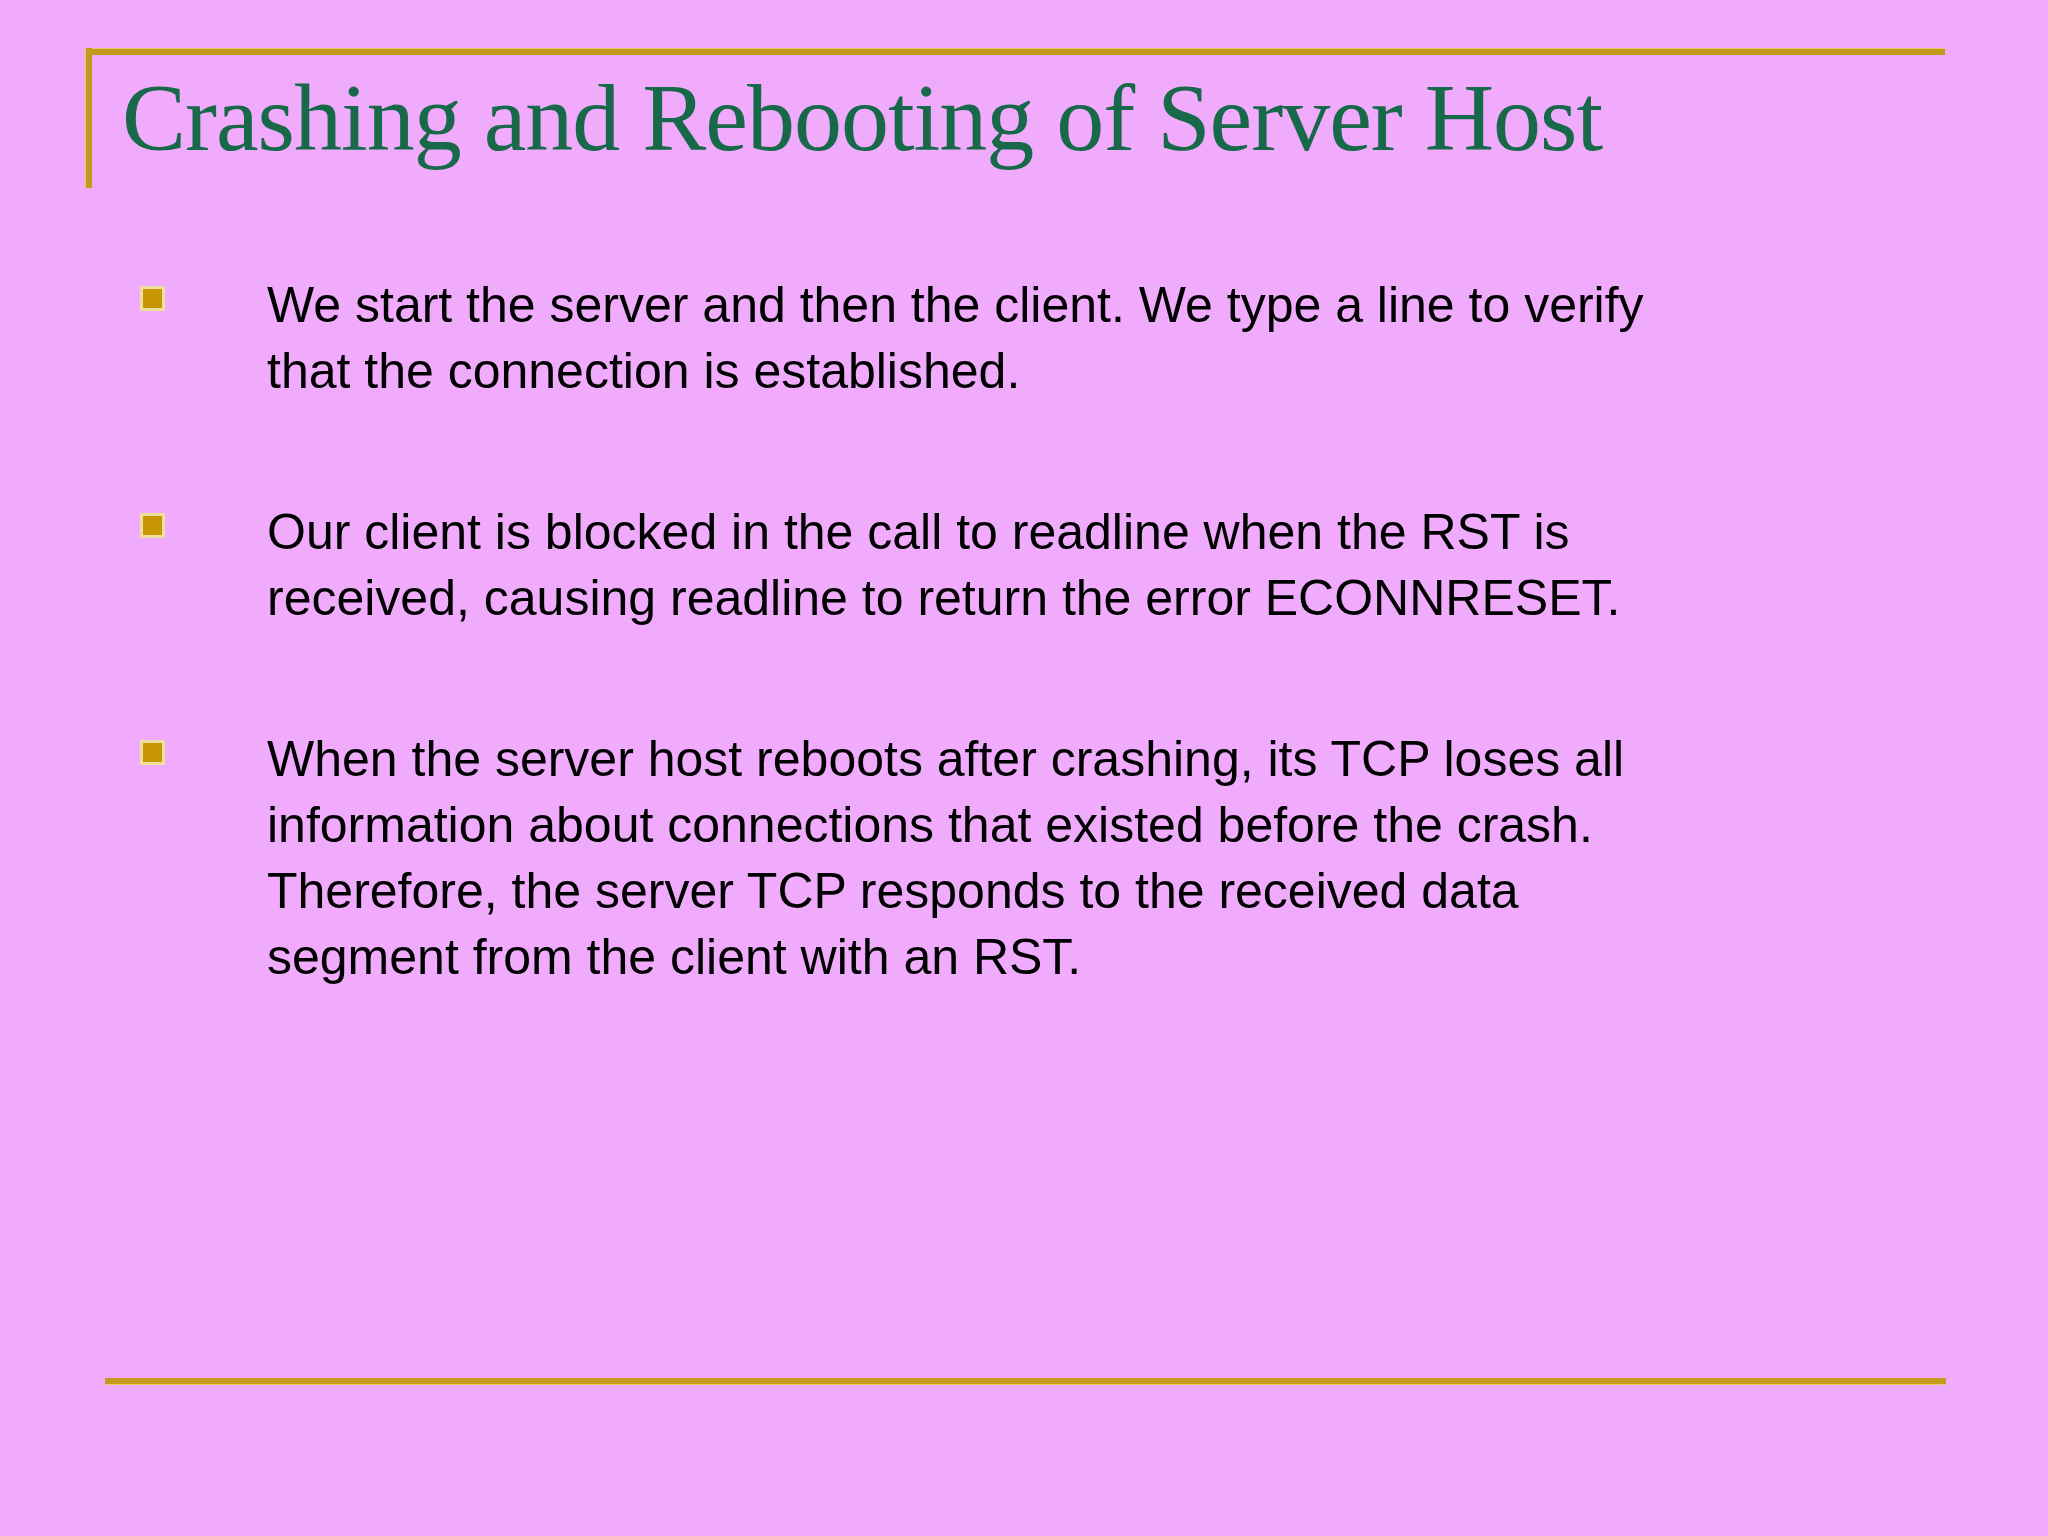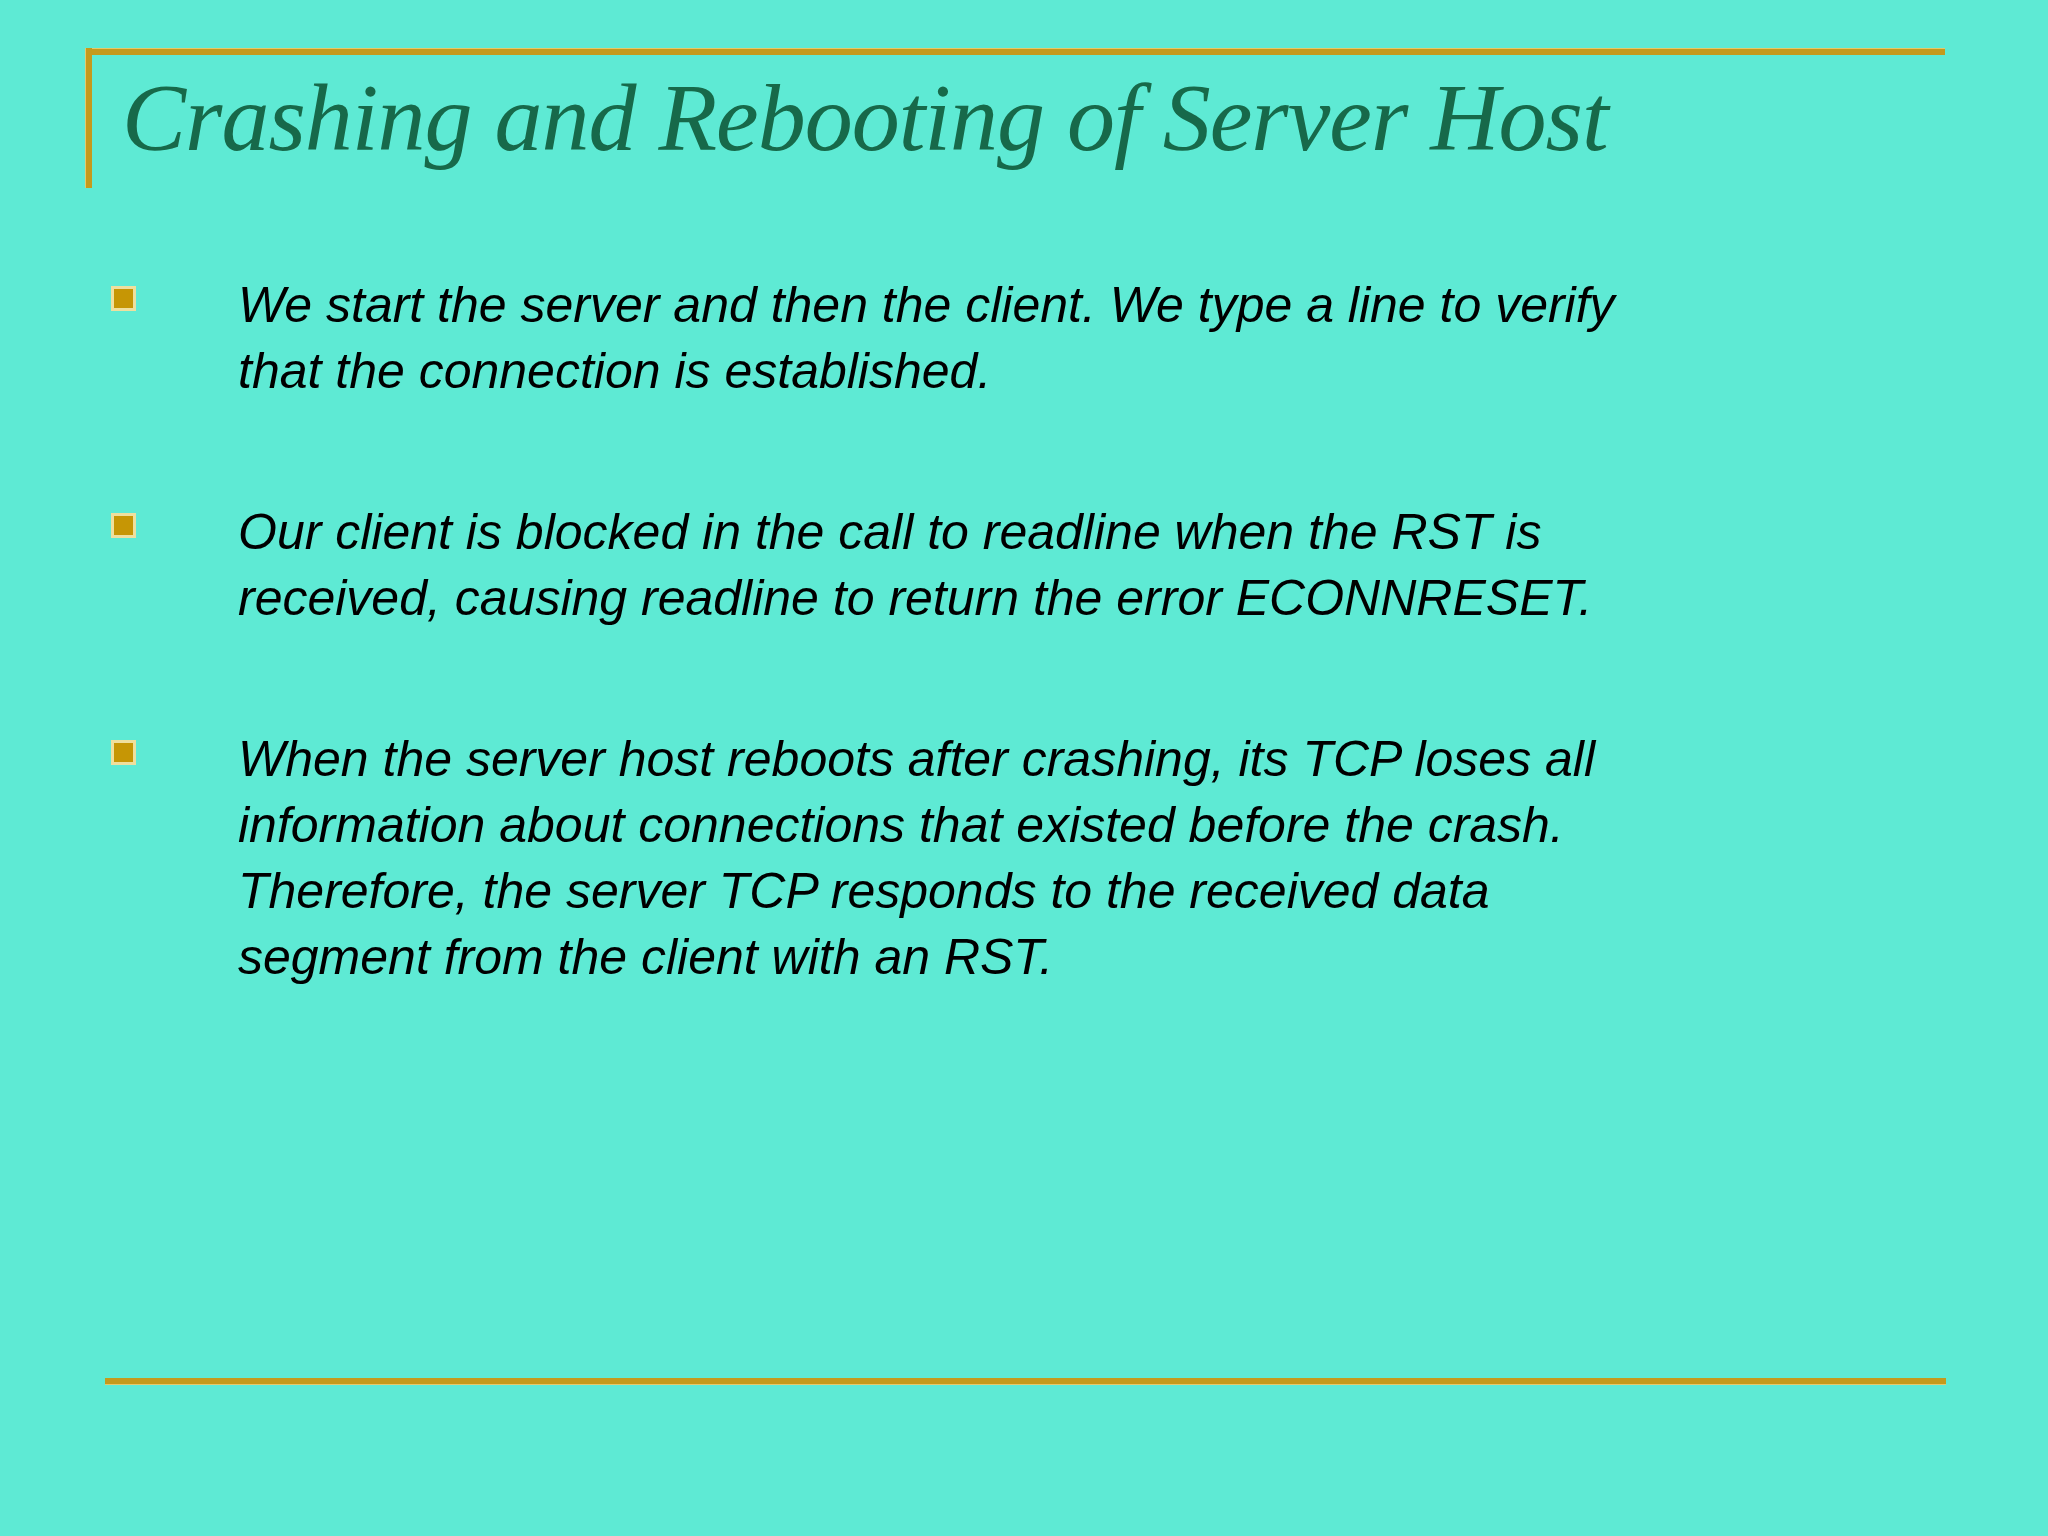"Crashing and Rebooting of Server" .slide { background: #5eead4 -> #f0abfc; font-style: italic -> none }
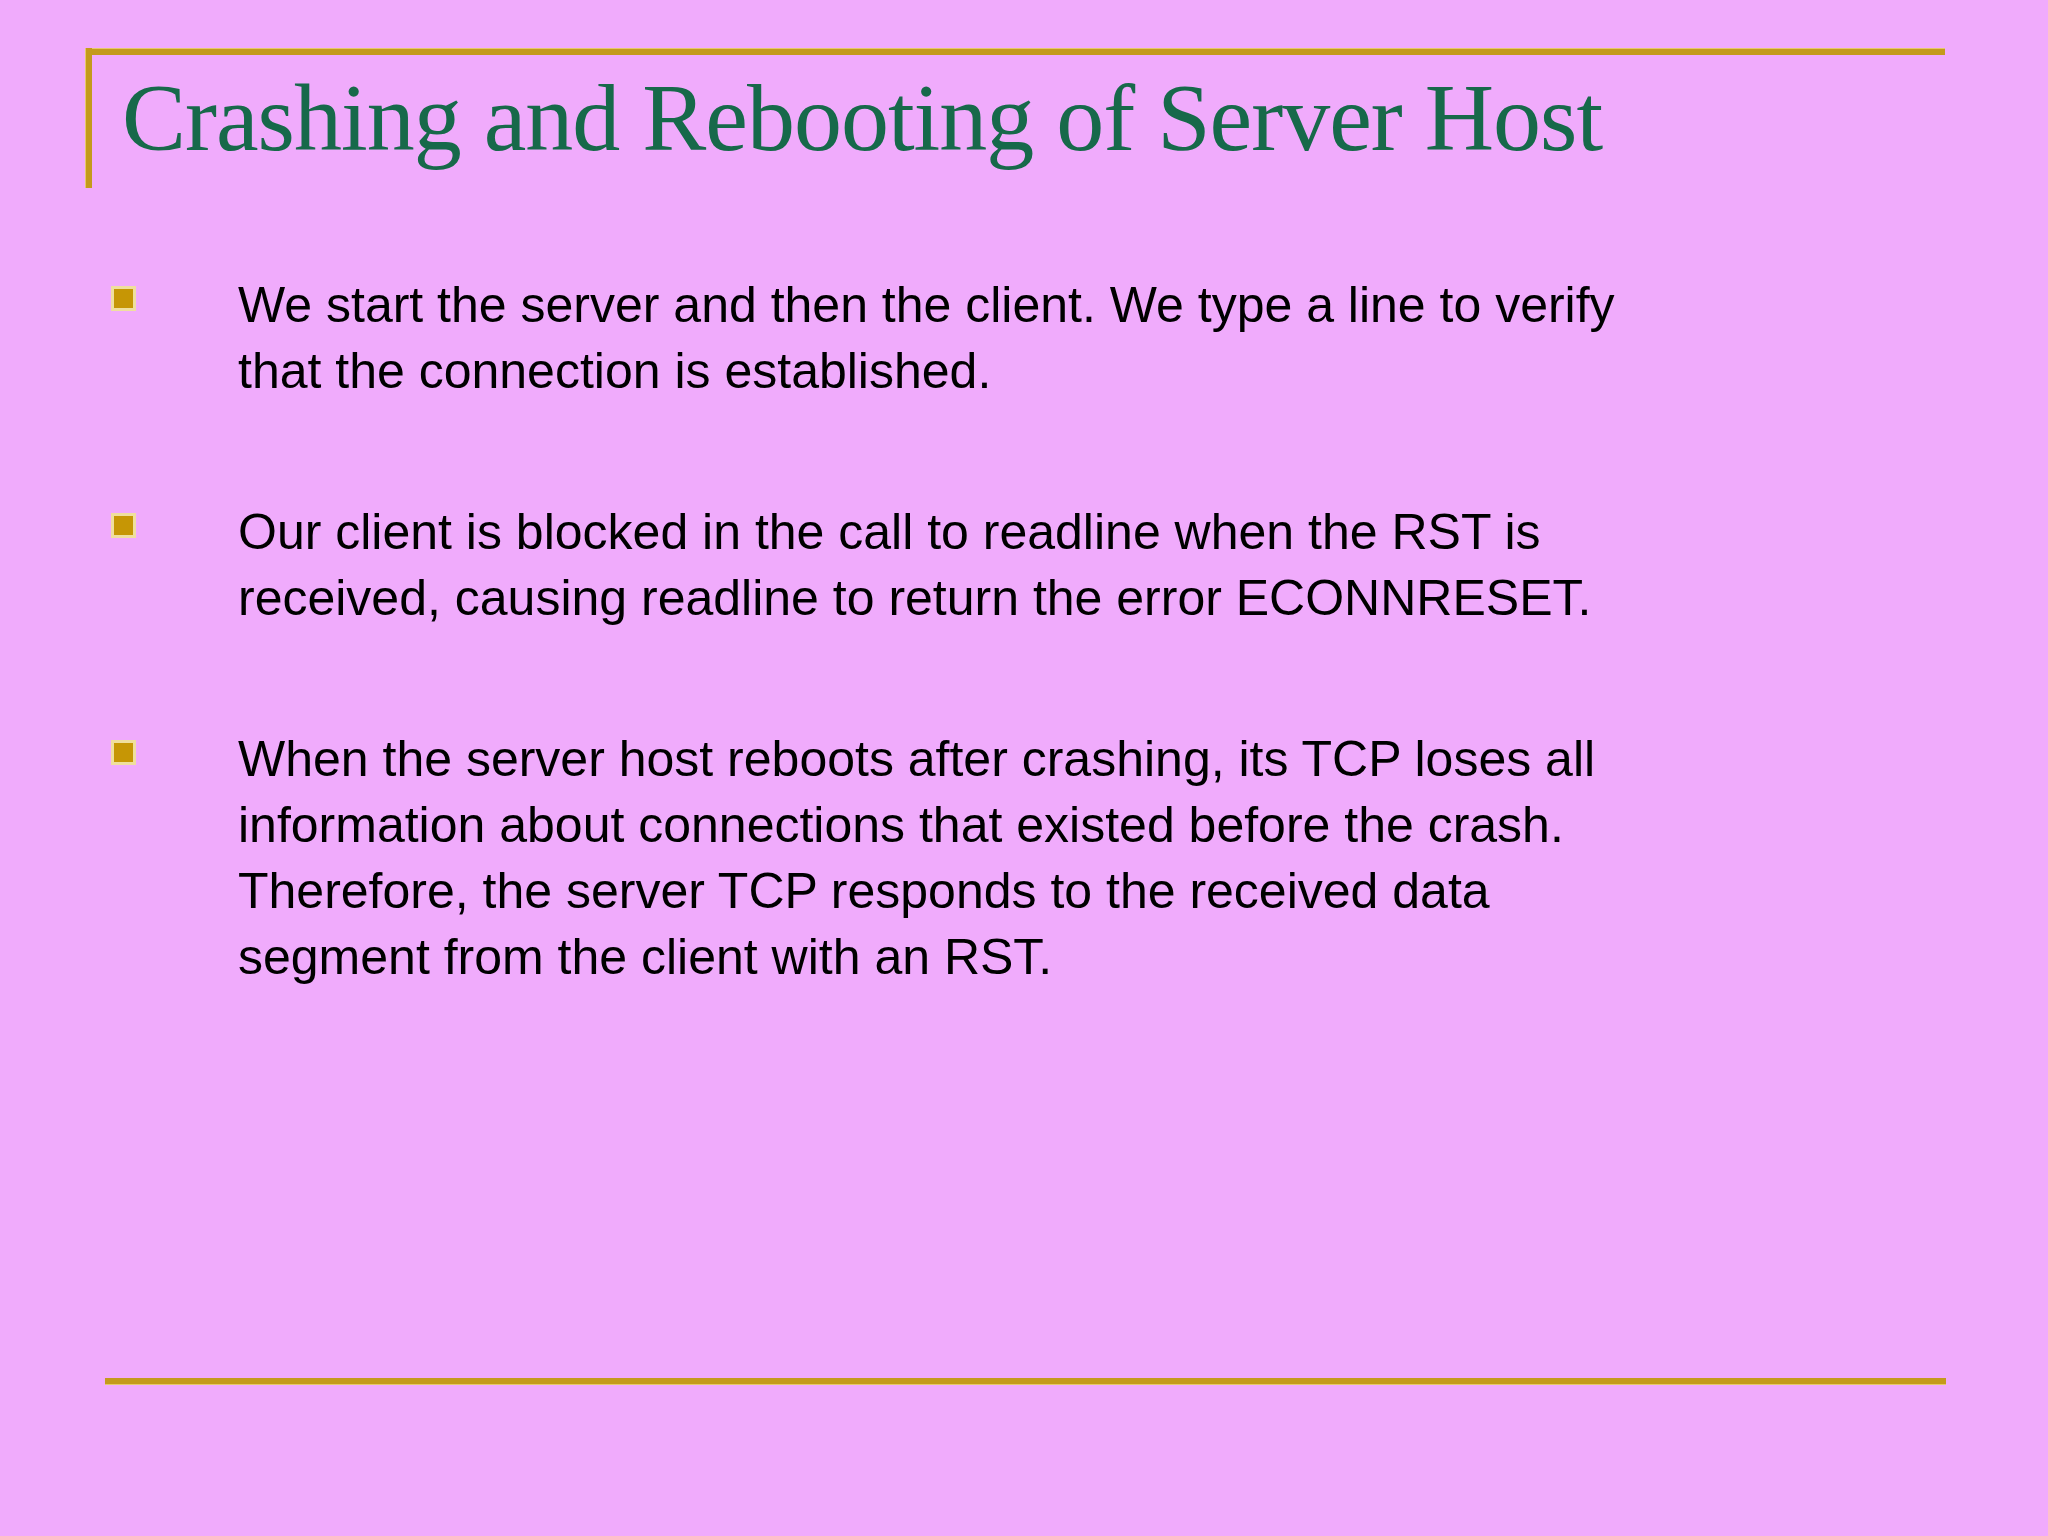"We start the server and" .bullets { left: 111px -> 140px }
